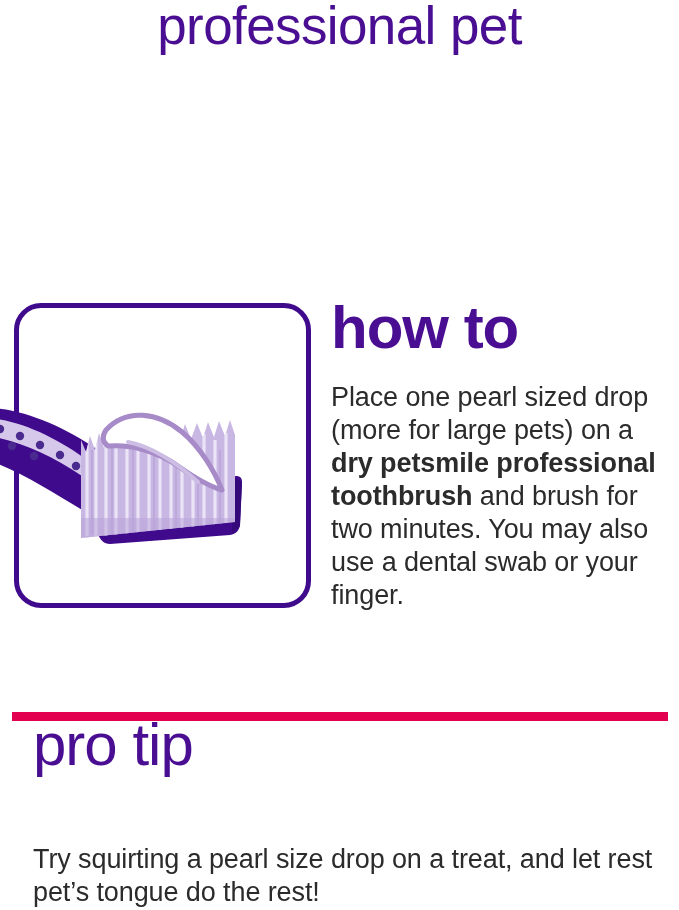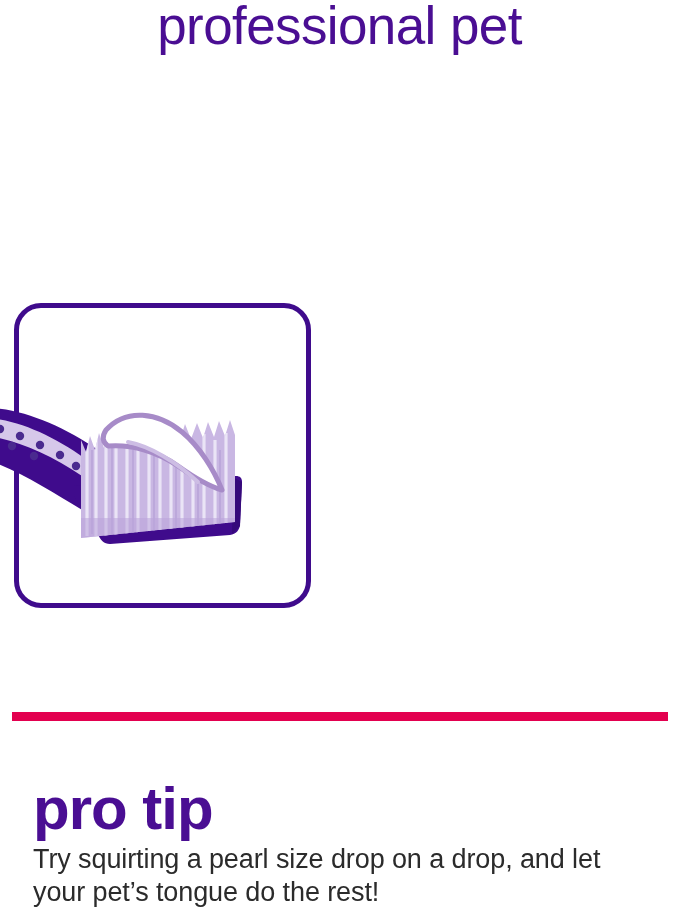"how to" div.howto-heading { html: none -> <div>how to</div> }
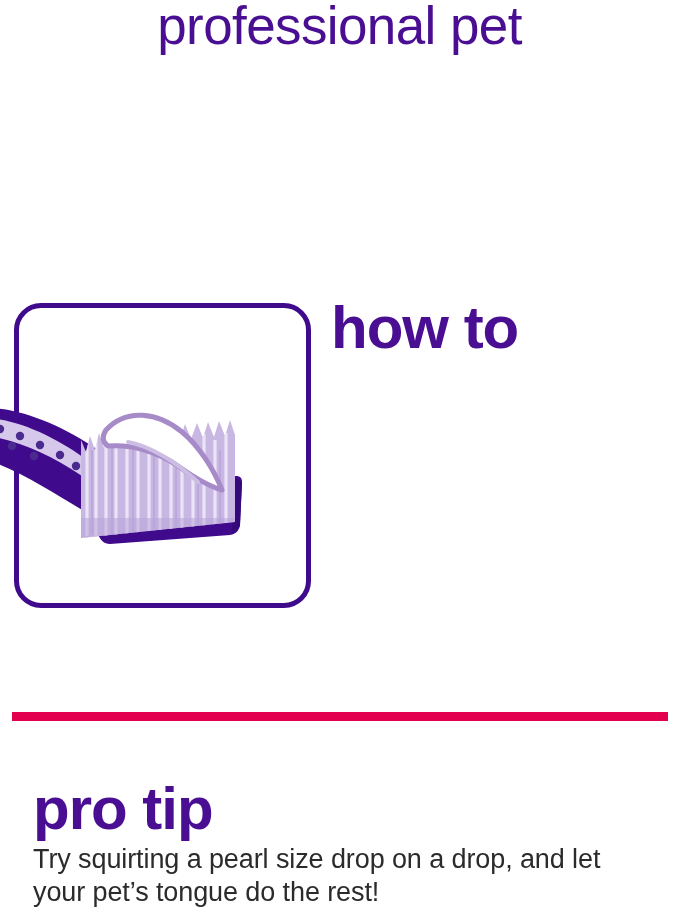"Place one pearl sized drop" div.howto-body { html: none -> <div> <span>Place one pearl sized drop (more for large pets) on a </span><b>dry petsmile professional toothbrush</b><span> and brush for two minutes. You may also use a dental swab or your finger.</span> </div> }
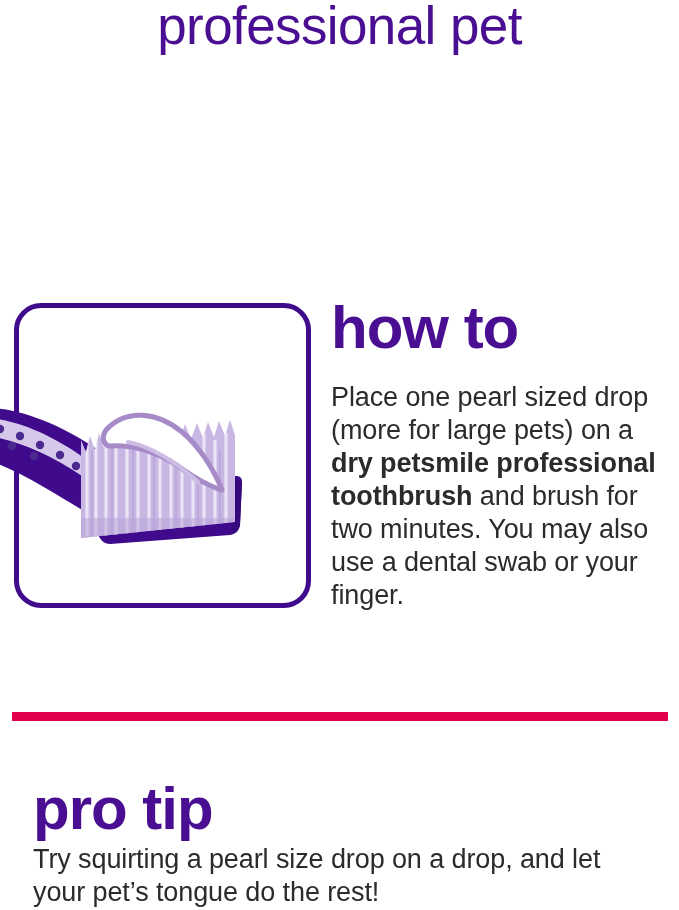"pro tip" .protip-heading { font-weight: 700 -> 400; top: 778px -> 714px }
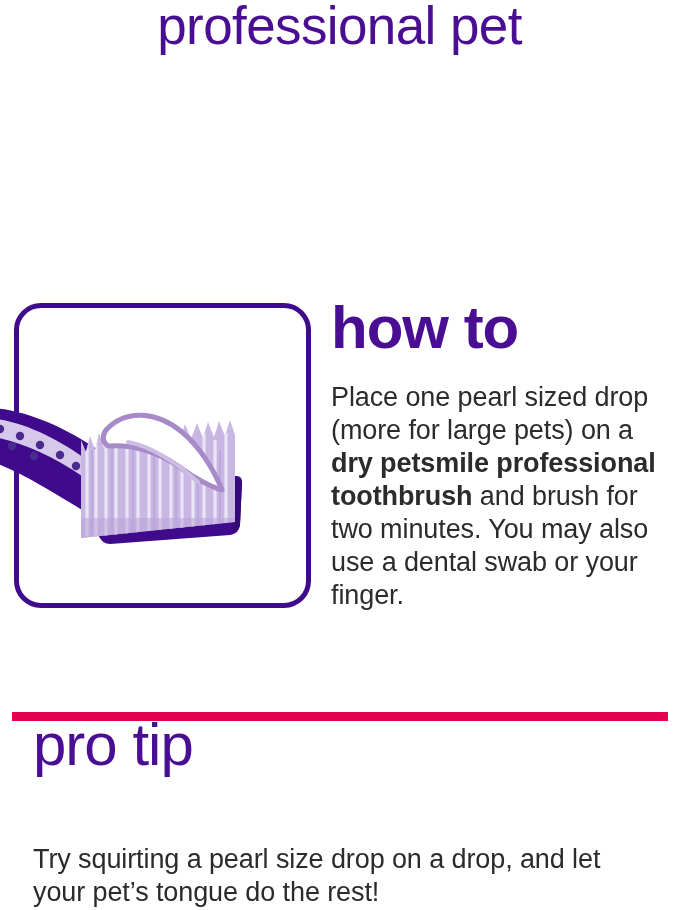"Try squirting a pearl size" div.protip-body { text: drop, and let your -> treat, and let rest }
